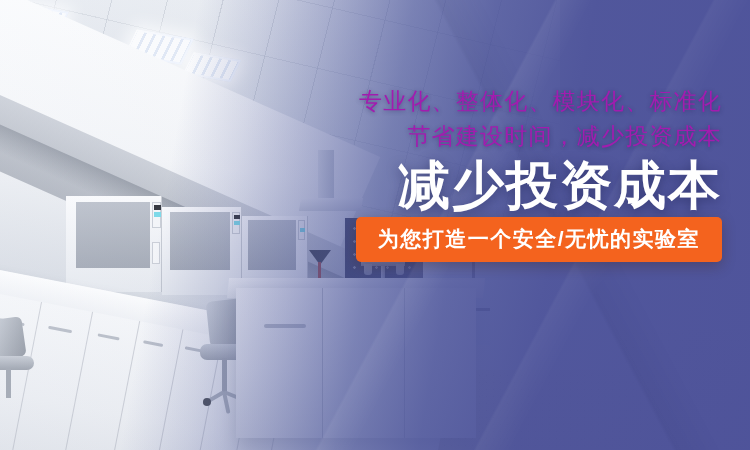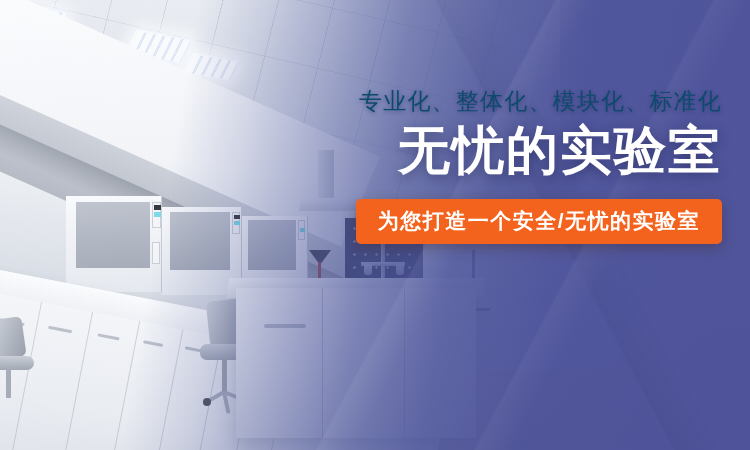"专业化、整体化、模块化、标准化" .kicker { color: #0c4a6e -> #a21caf }
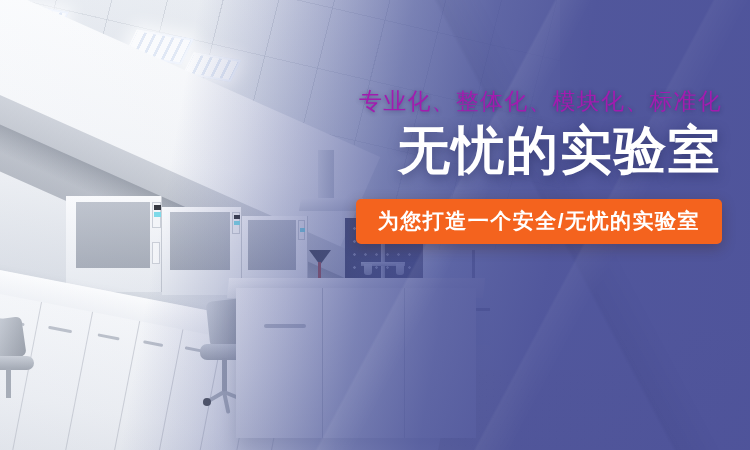"节省建设时间，减少投资成本" div.kicker { html: none -> <div>节省建设时间，减少投资成本</div> }
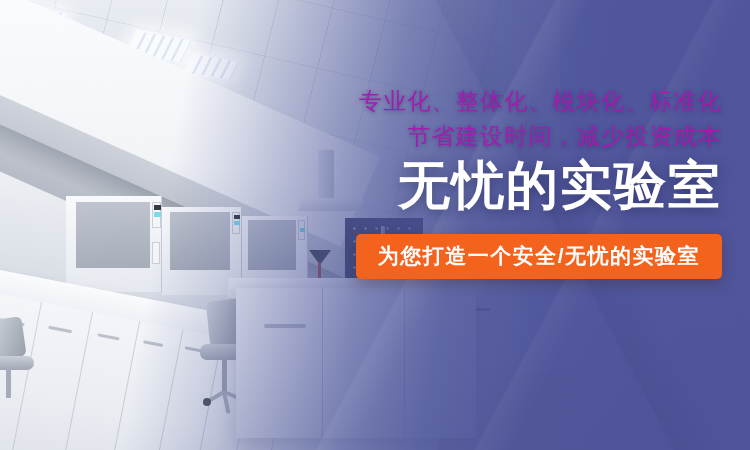"无忧的实验室" div.headline2 { text: 无忧的实验室 -> 减少投资成本 }
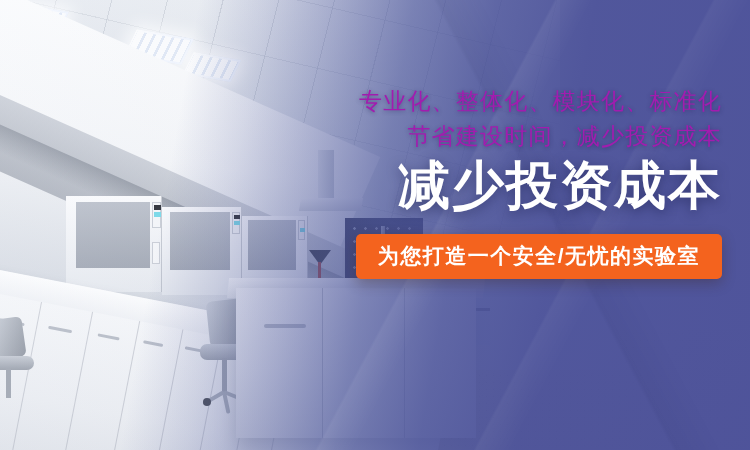"为您打造一个安全/无忧的实验室" .cta-wrap { margin-top: 18px -> 1px }
